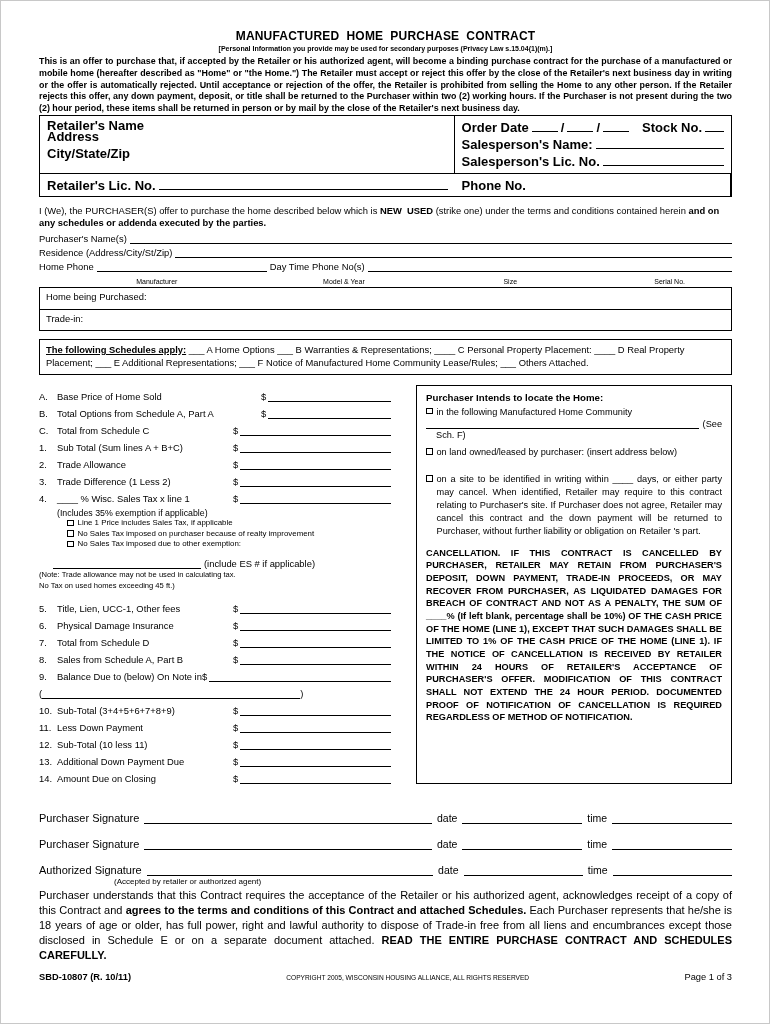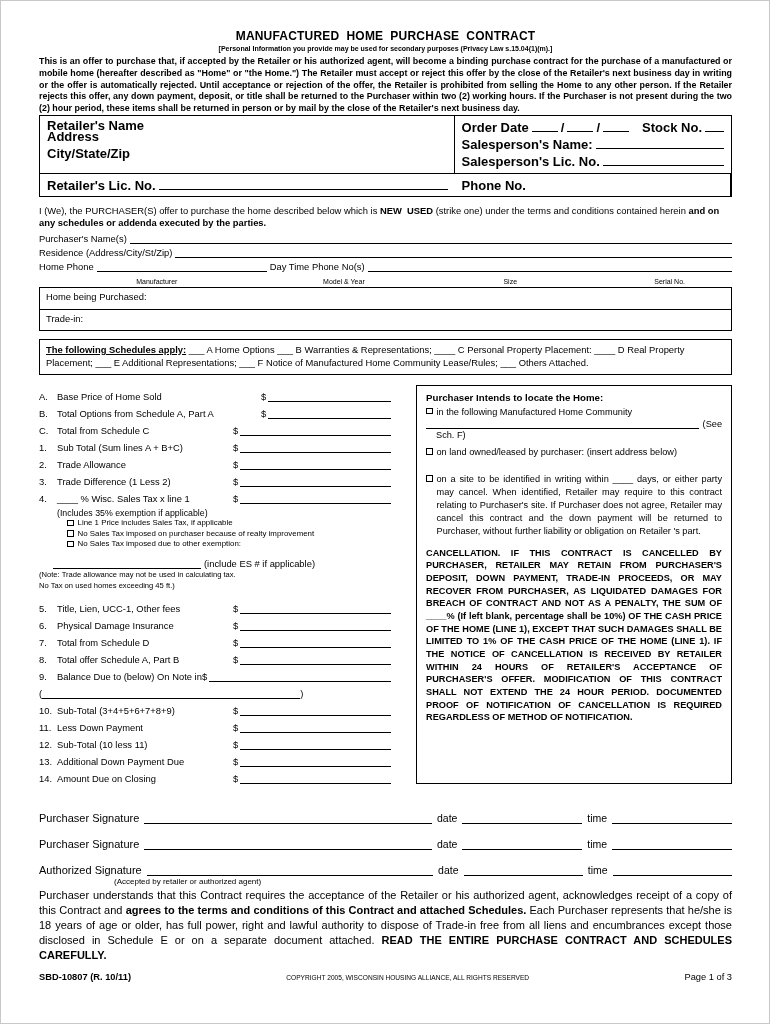"Total offer Schedule A, Part" span.plabel { text: Total offer -> Sales from }
